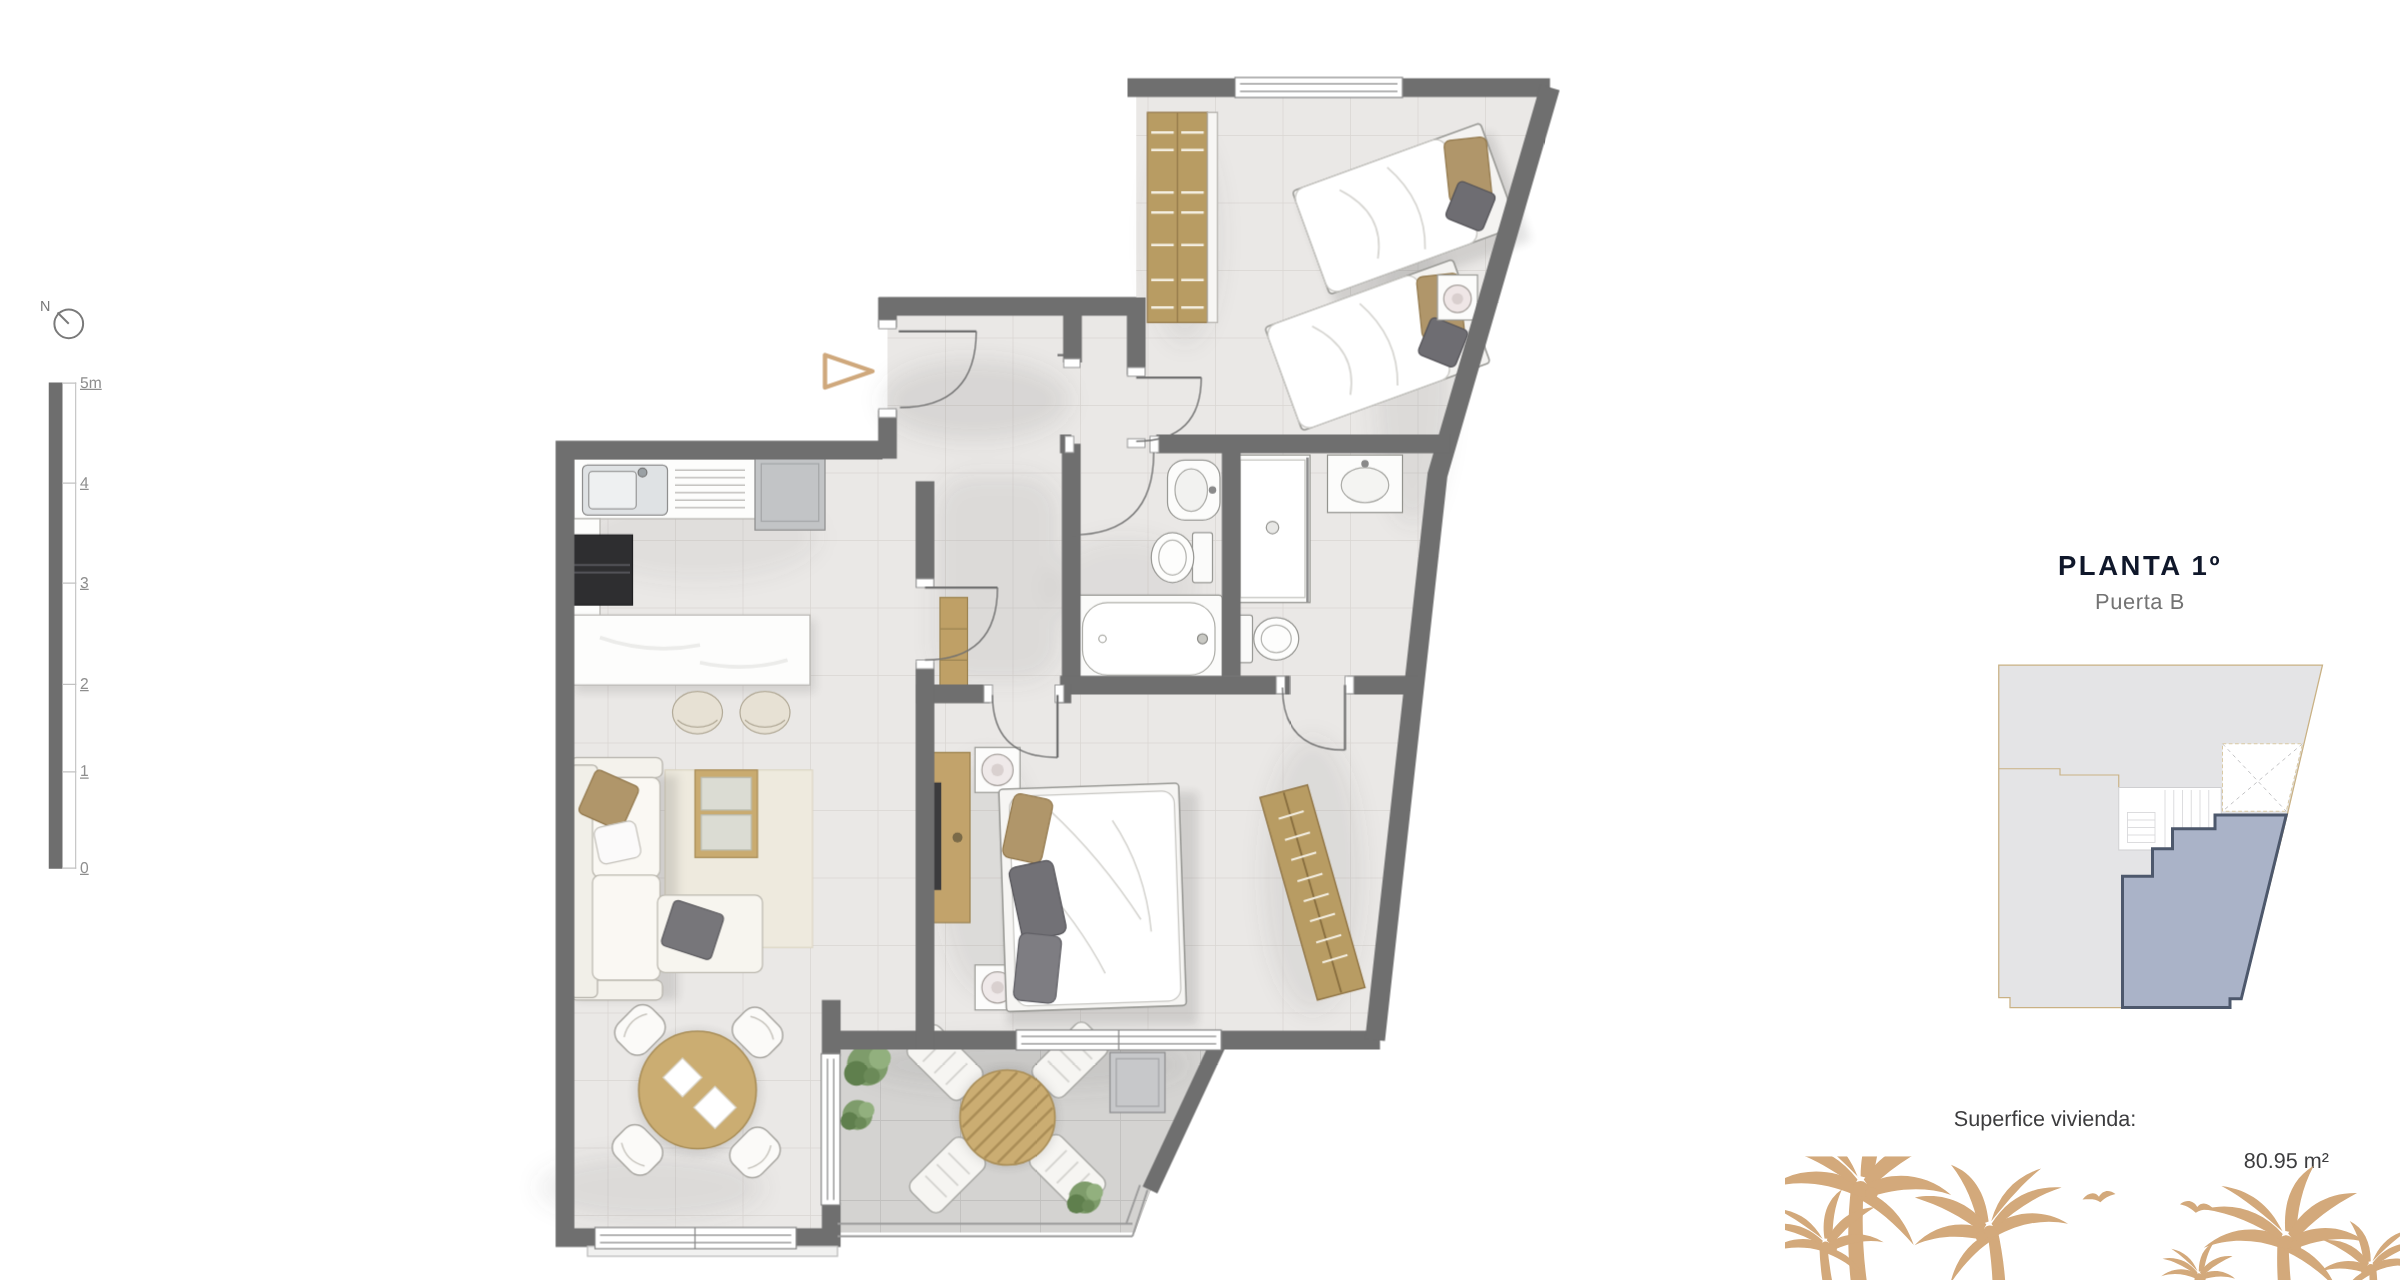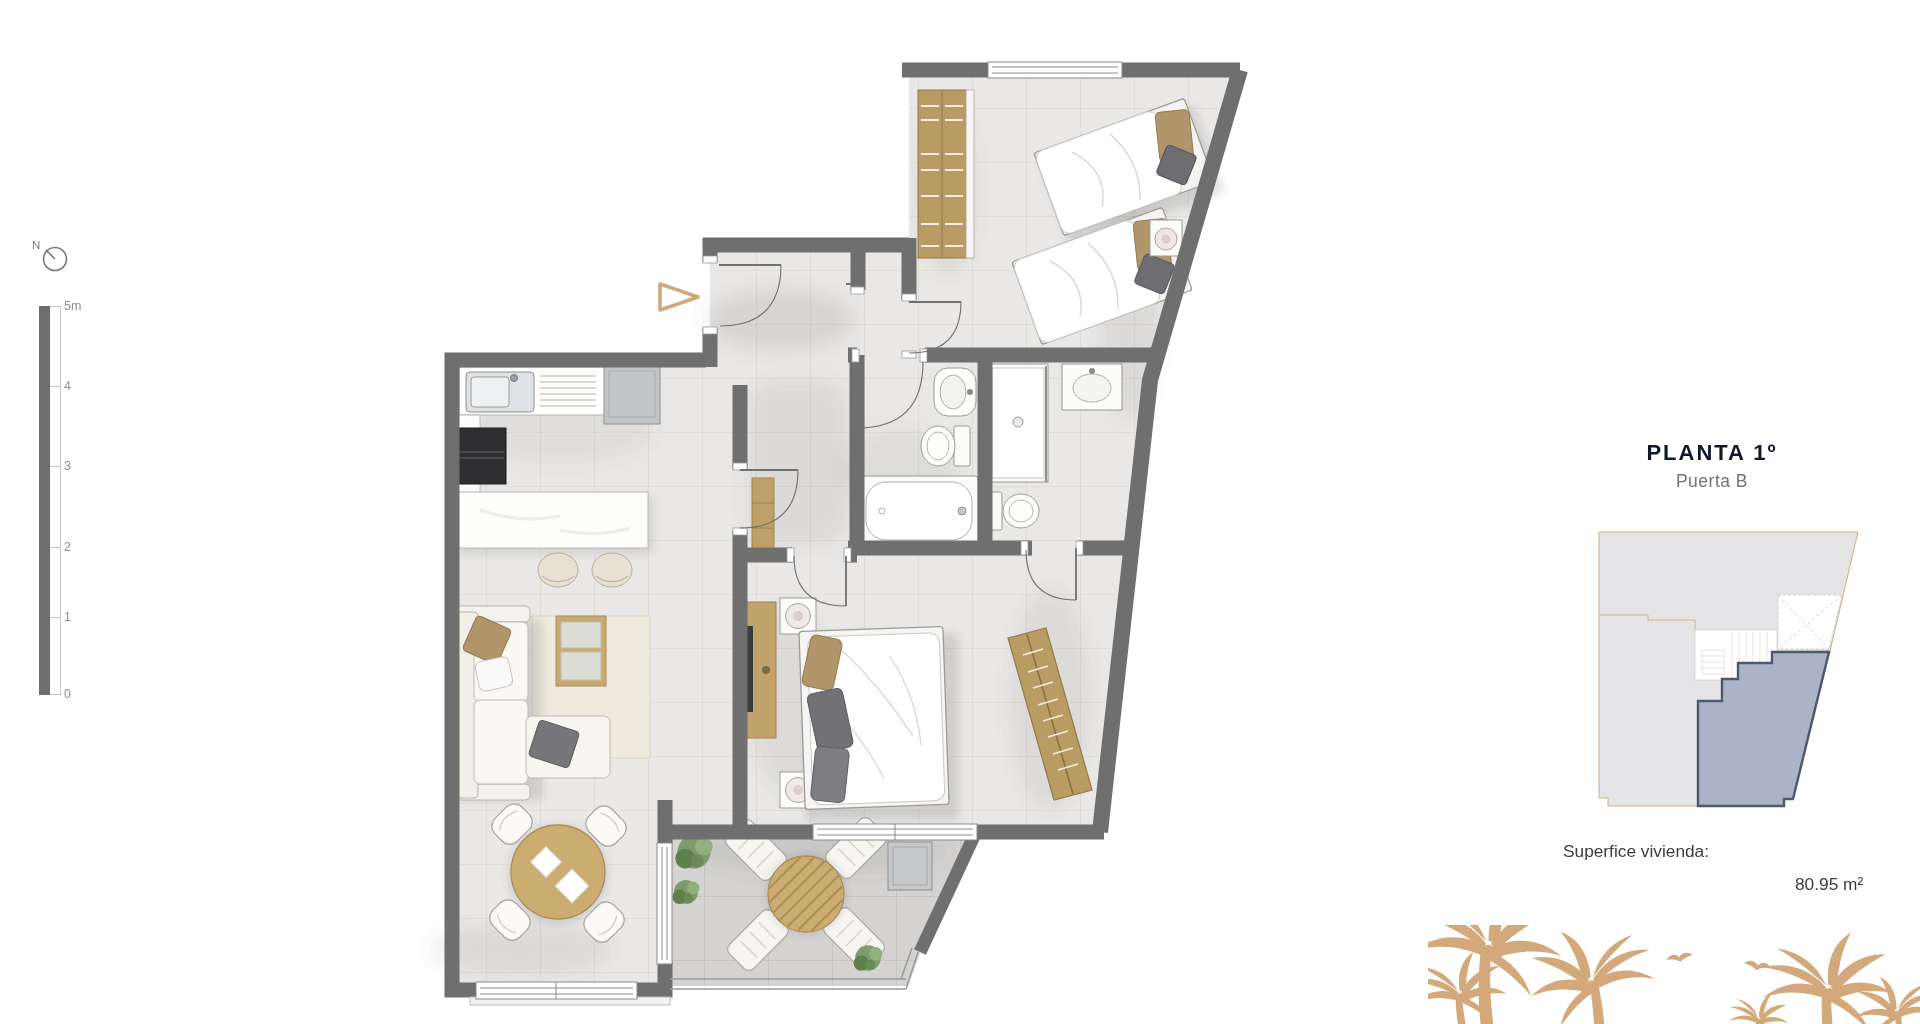"5m" #scalebar .lbl { text-decoration: none -> underline }
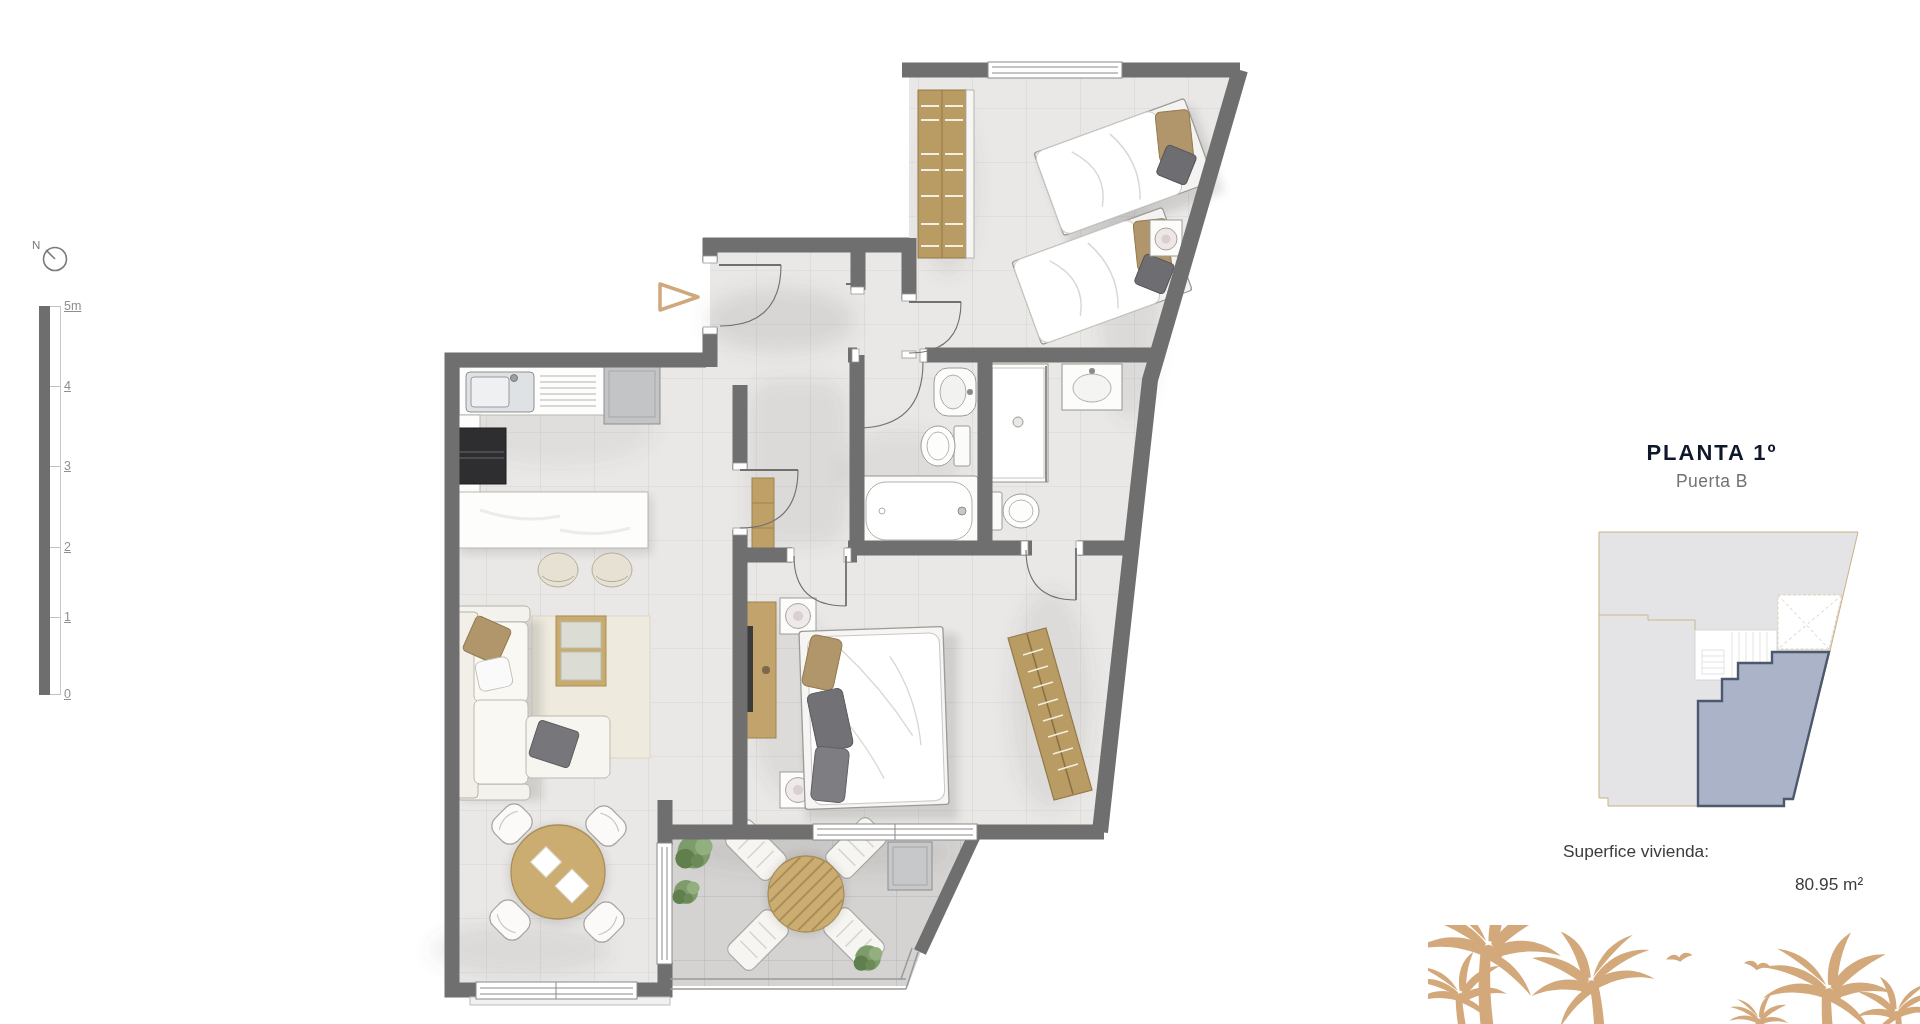"Superfice vivienda:" #areas { top: 840px -> 884px }
